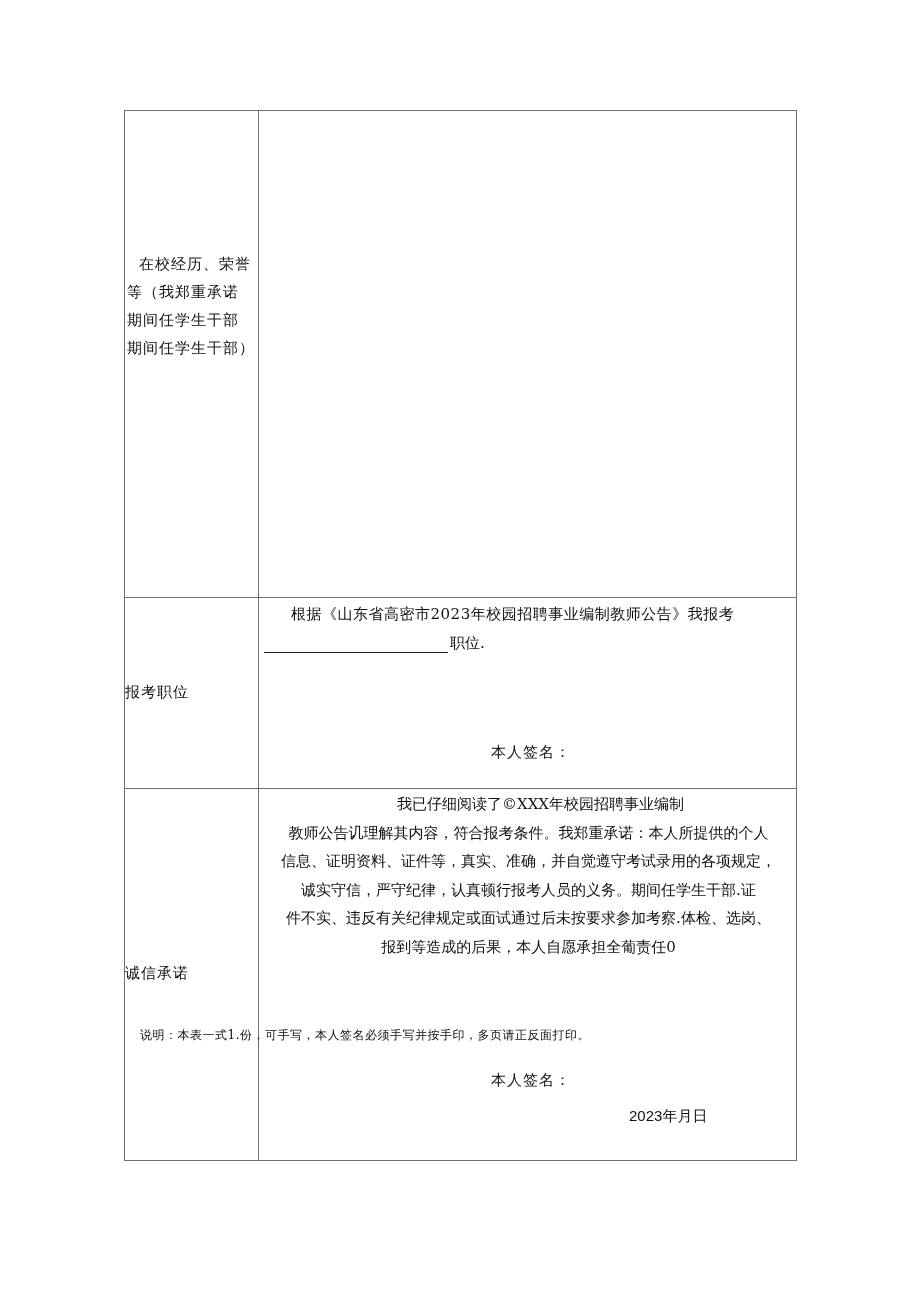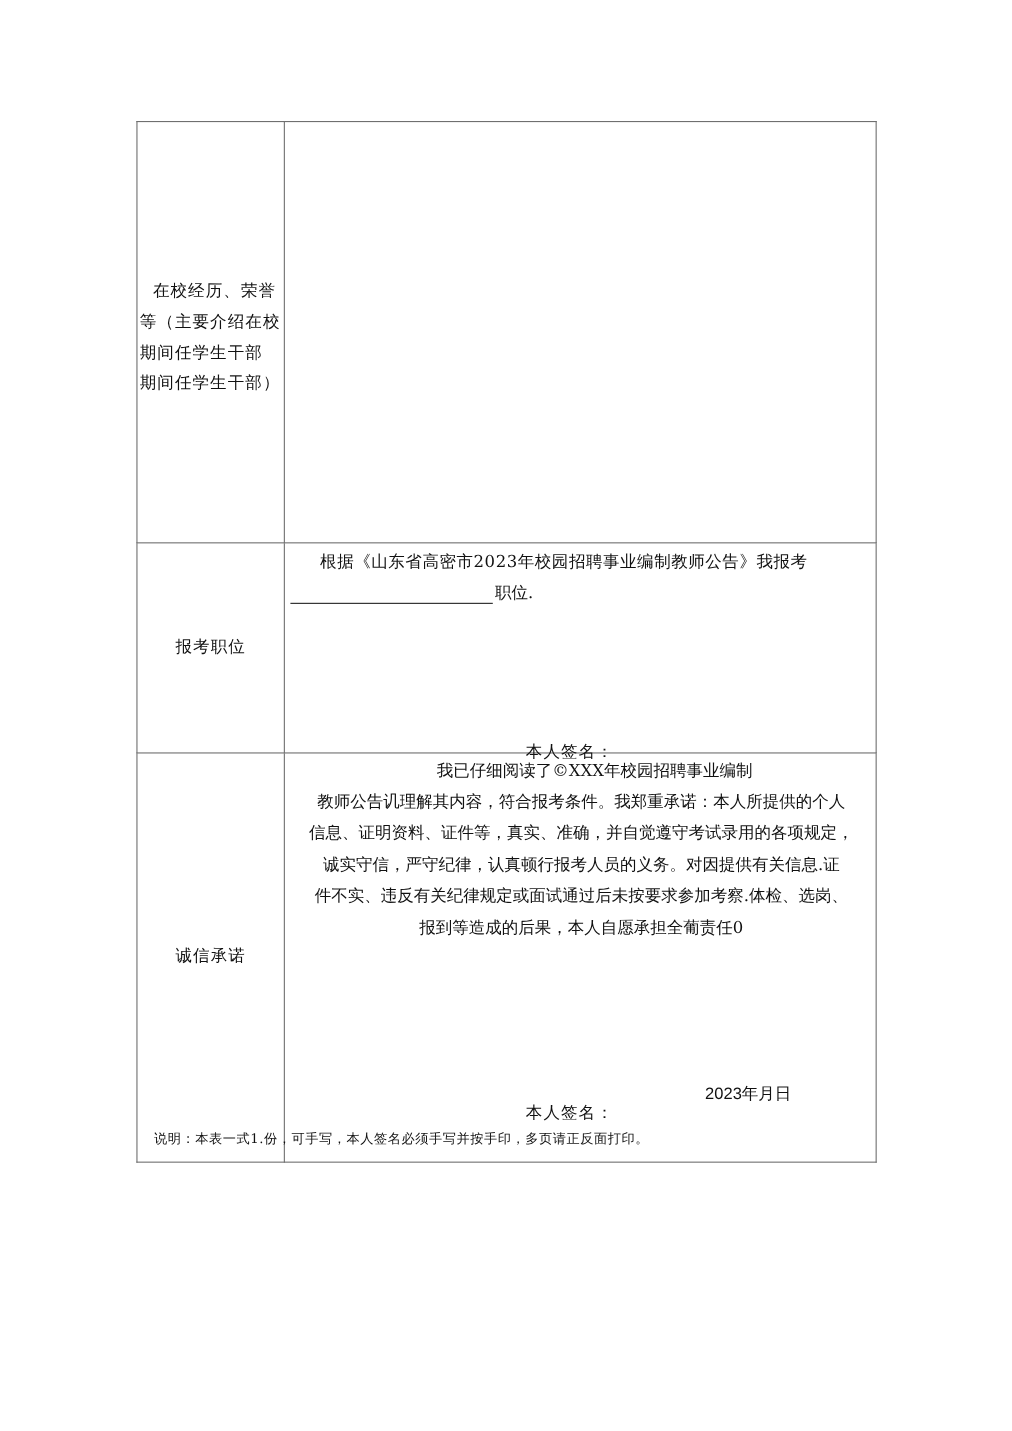"在校经历、荣誉" .row-experience { height: 383px -> 487px }
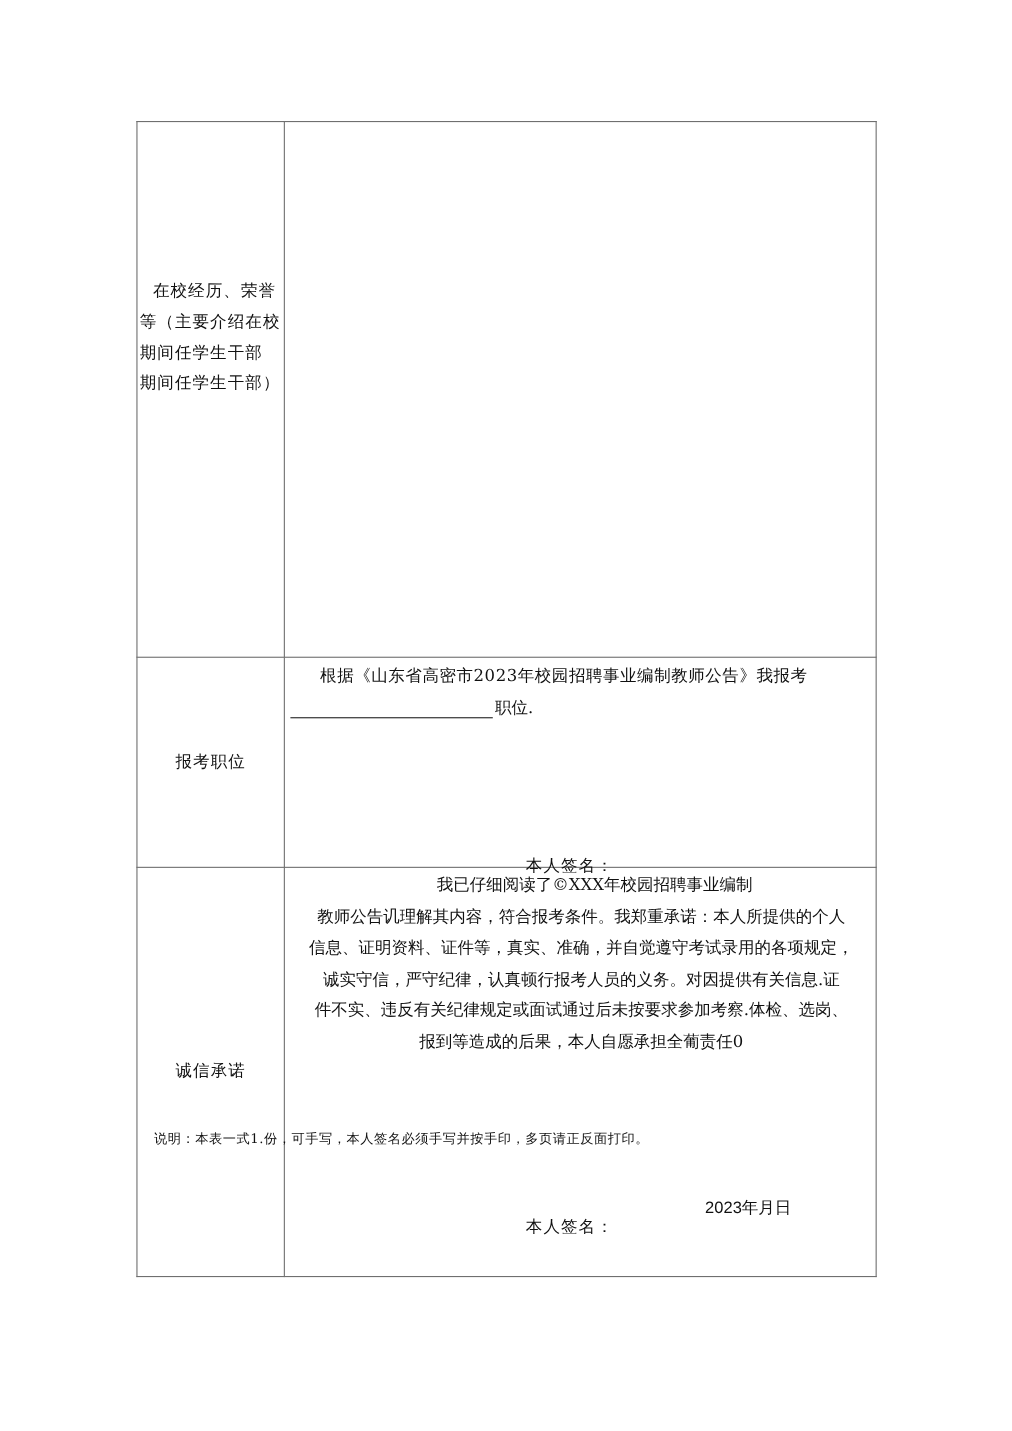"等（主要介绍在校" span { text: 主要介绍在校 -> 我郑重承诺 }
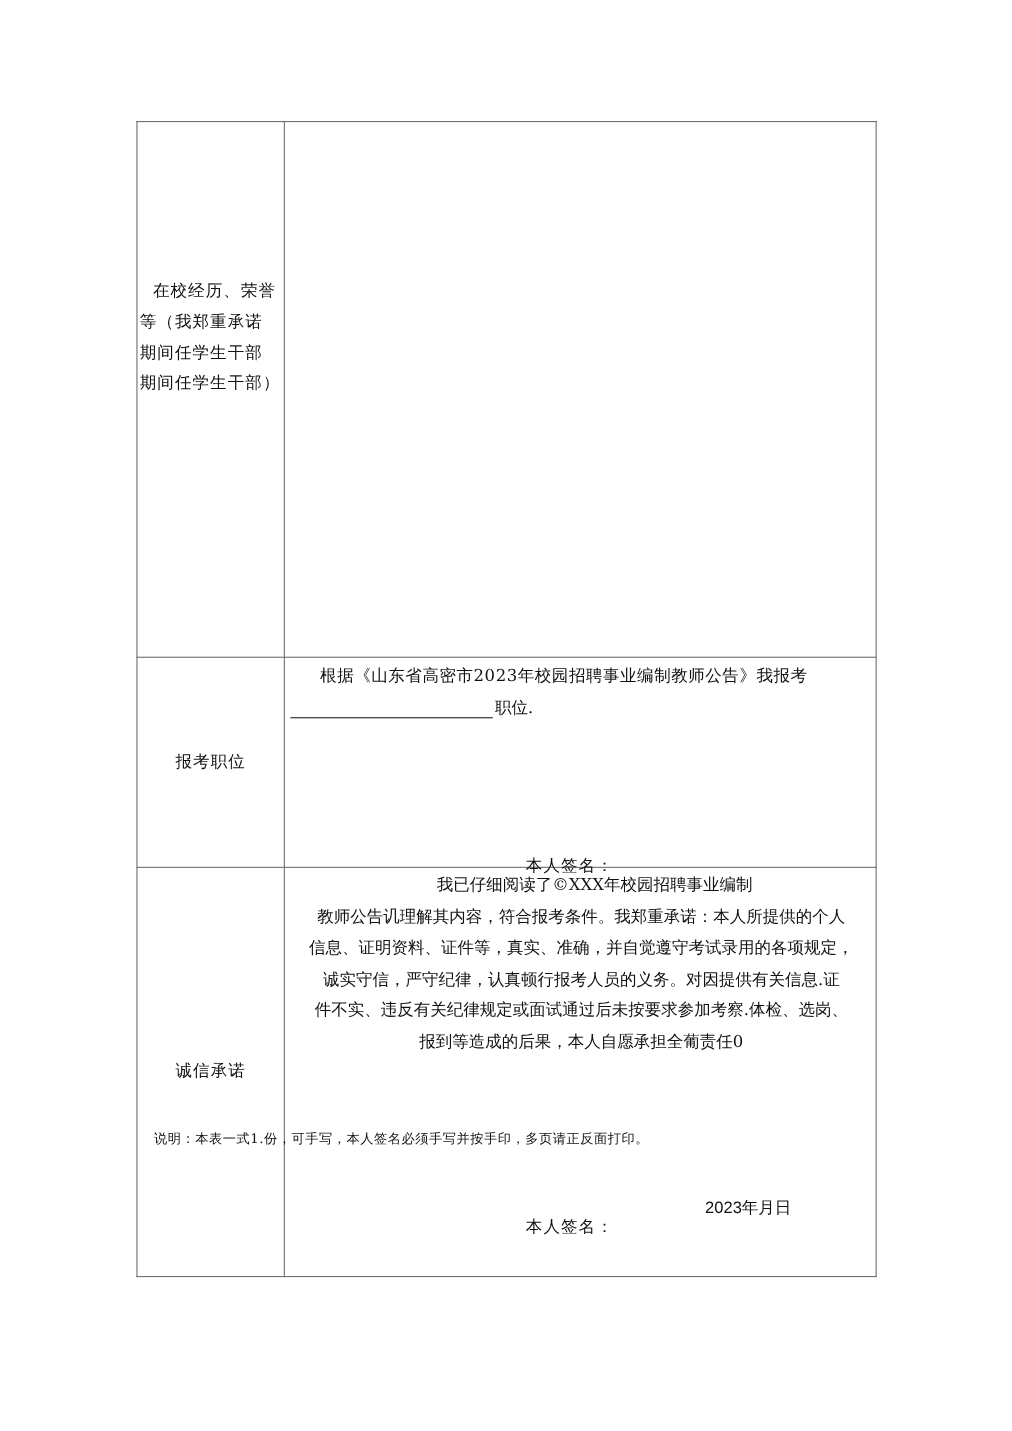"报考职位" .label-text { text-align: center -> left }
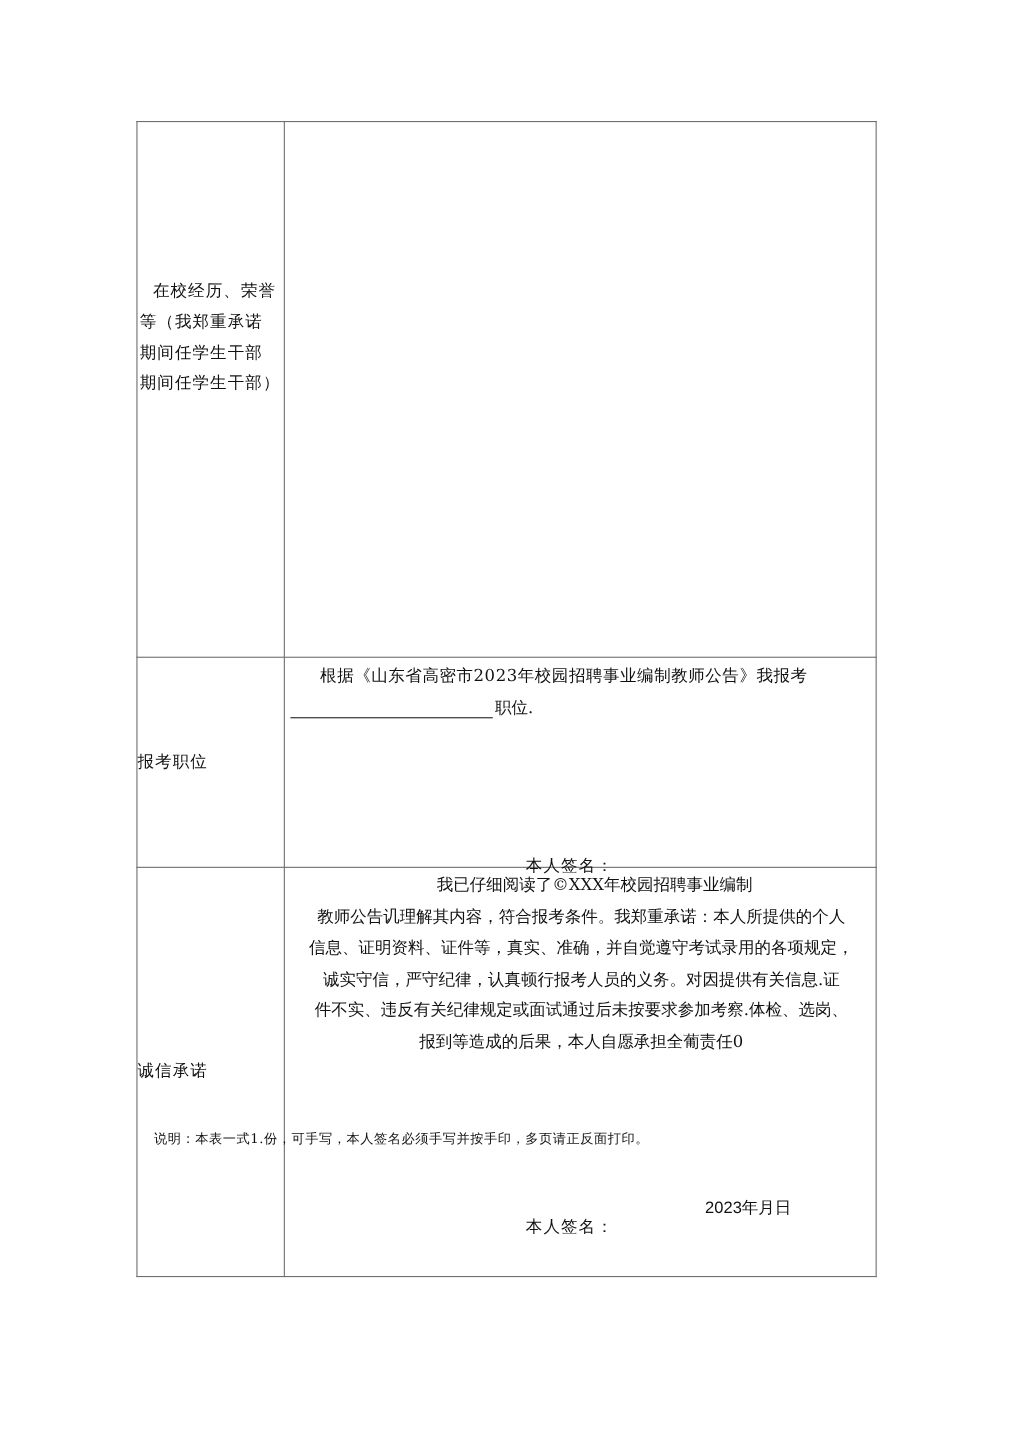"本人签名：" .sign-line { left: 219px -> 232px; margin-top: 35px -> none }
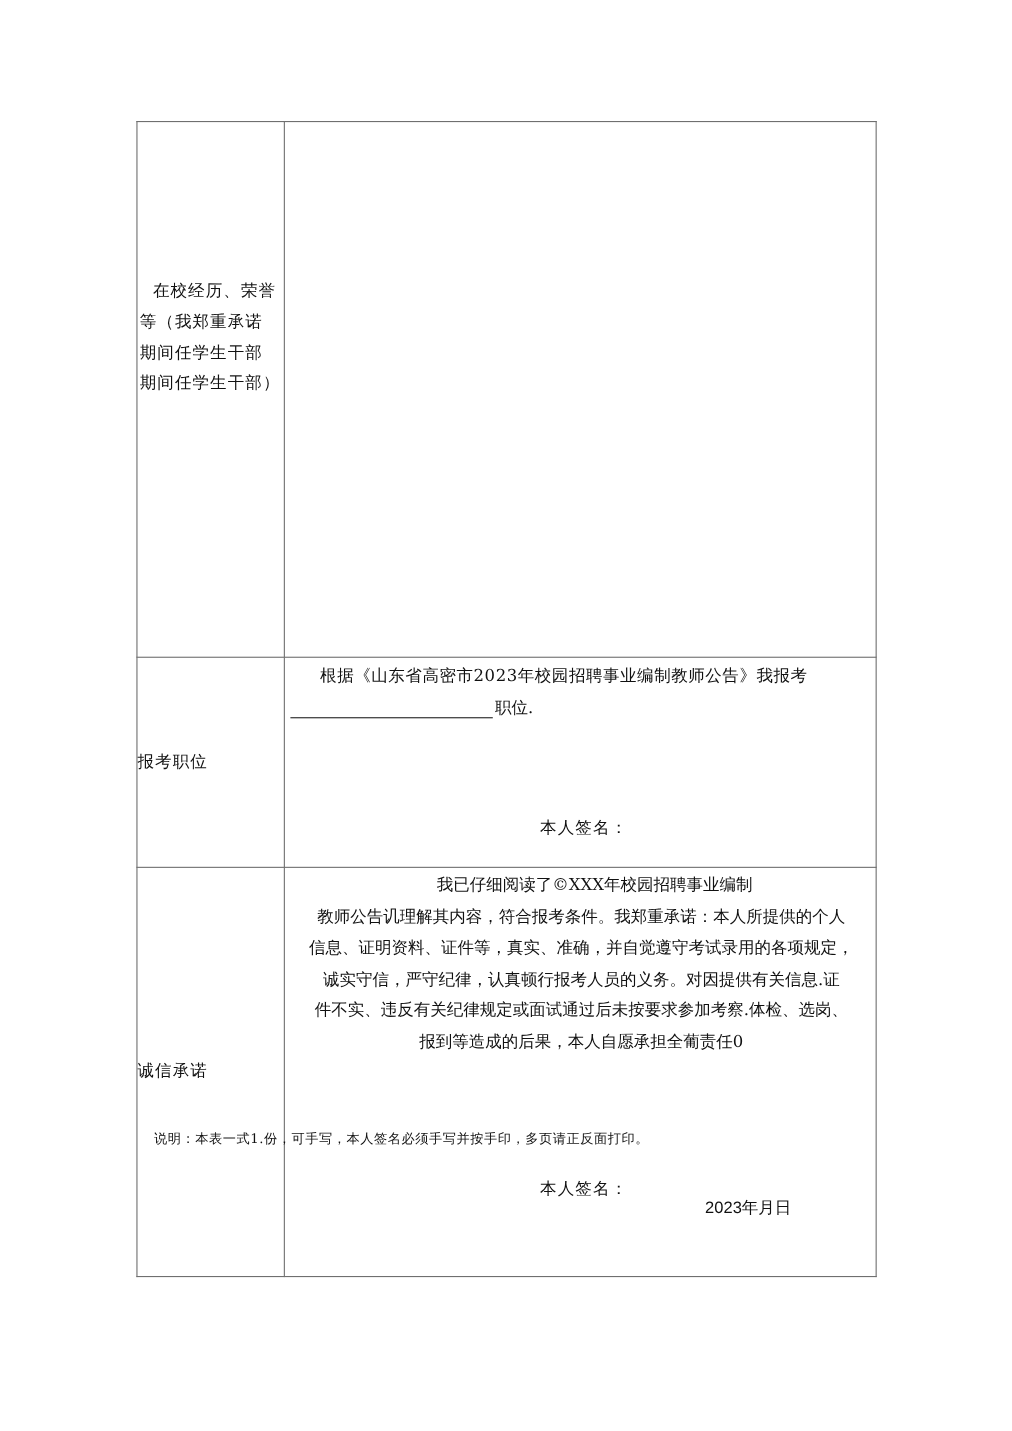"诚实守信，严守纪律，认真顿行报考人员的义务。对因提供有关信息.证" span { text: 对因提供有关信息 -> 期间任学生干部 }
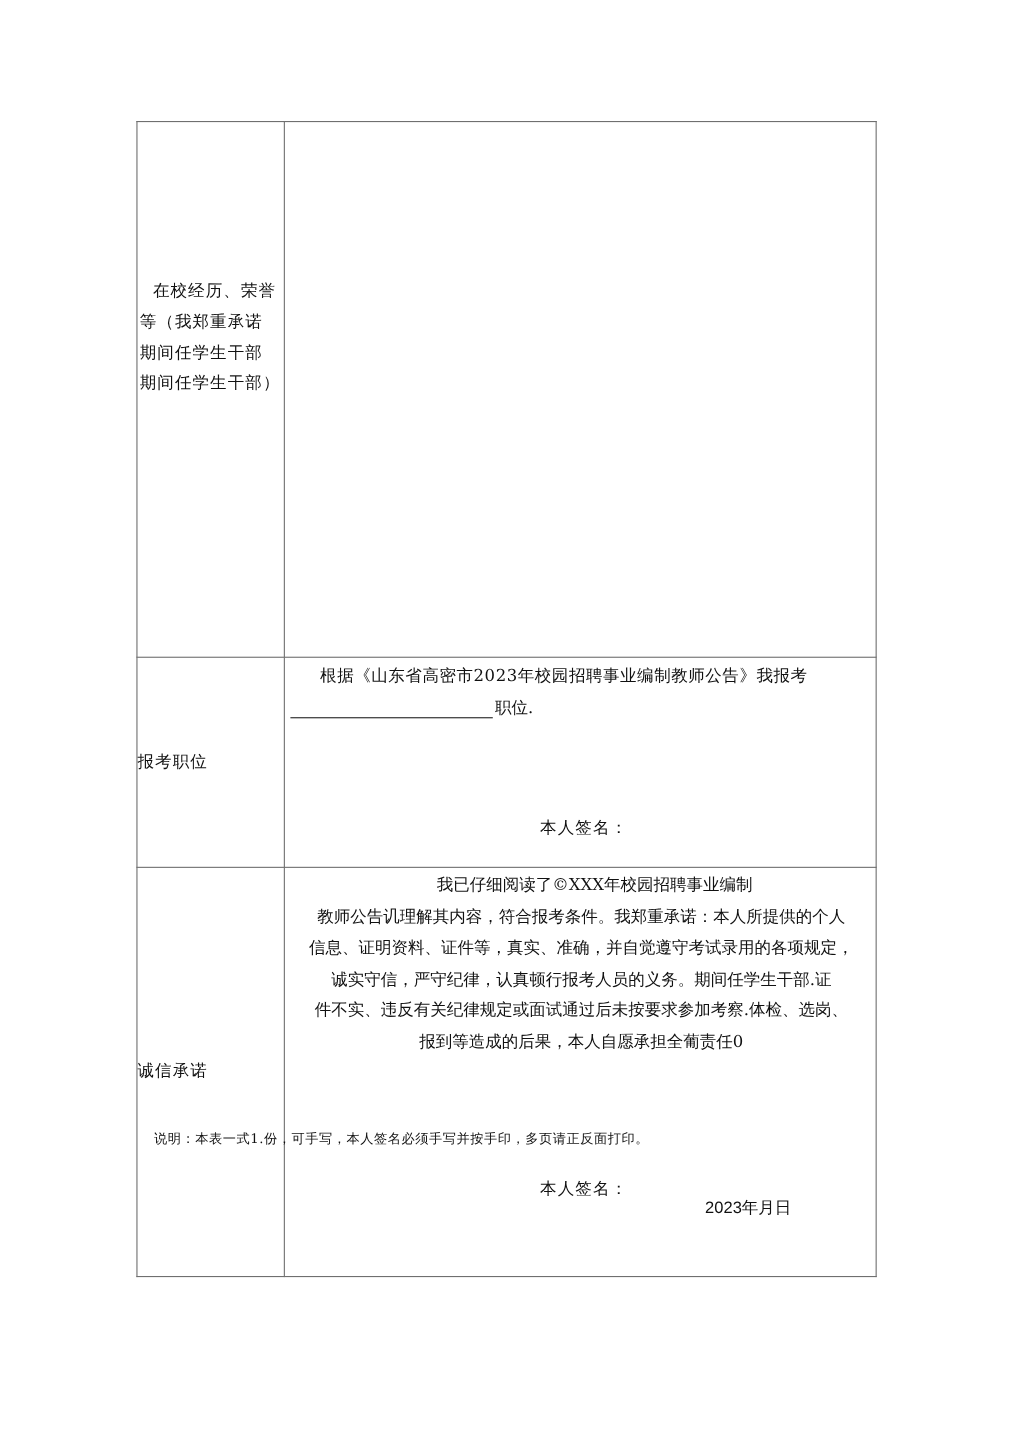"2023年月日" div.date-line { margin-left: 12px -> none; top: 300px -> 318px }
